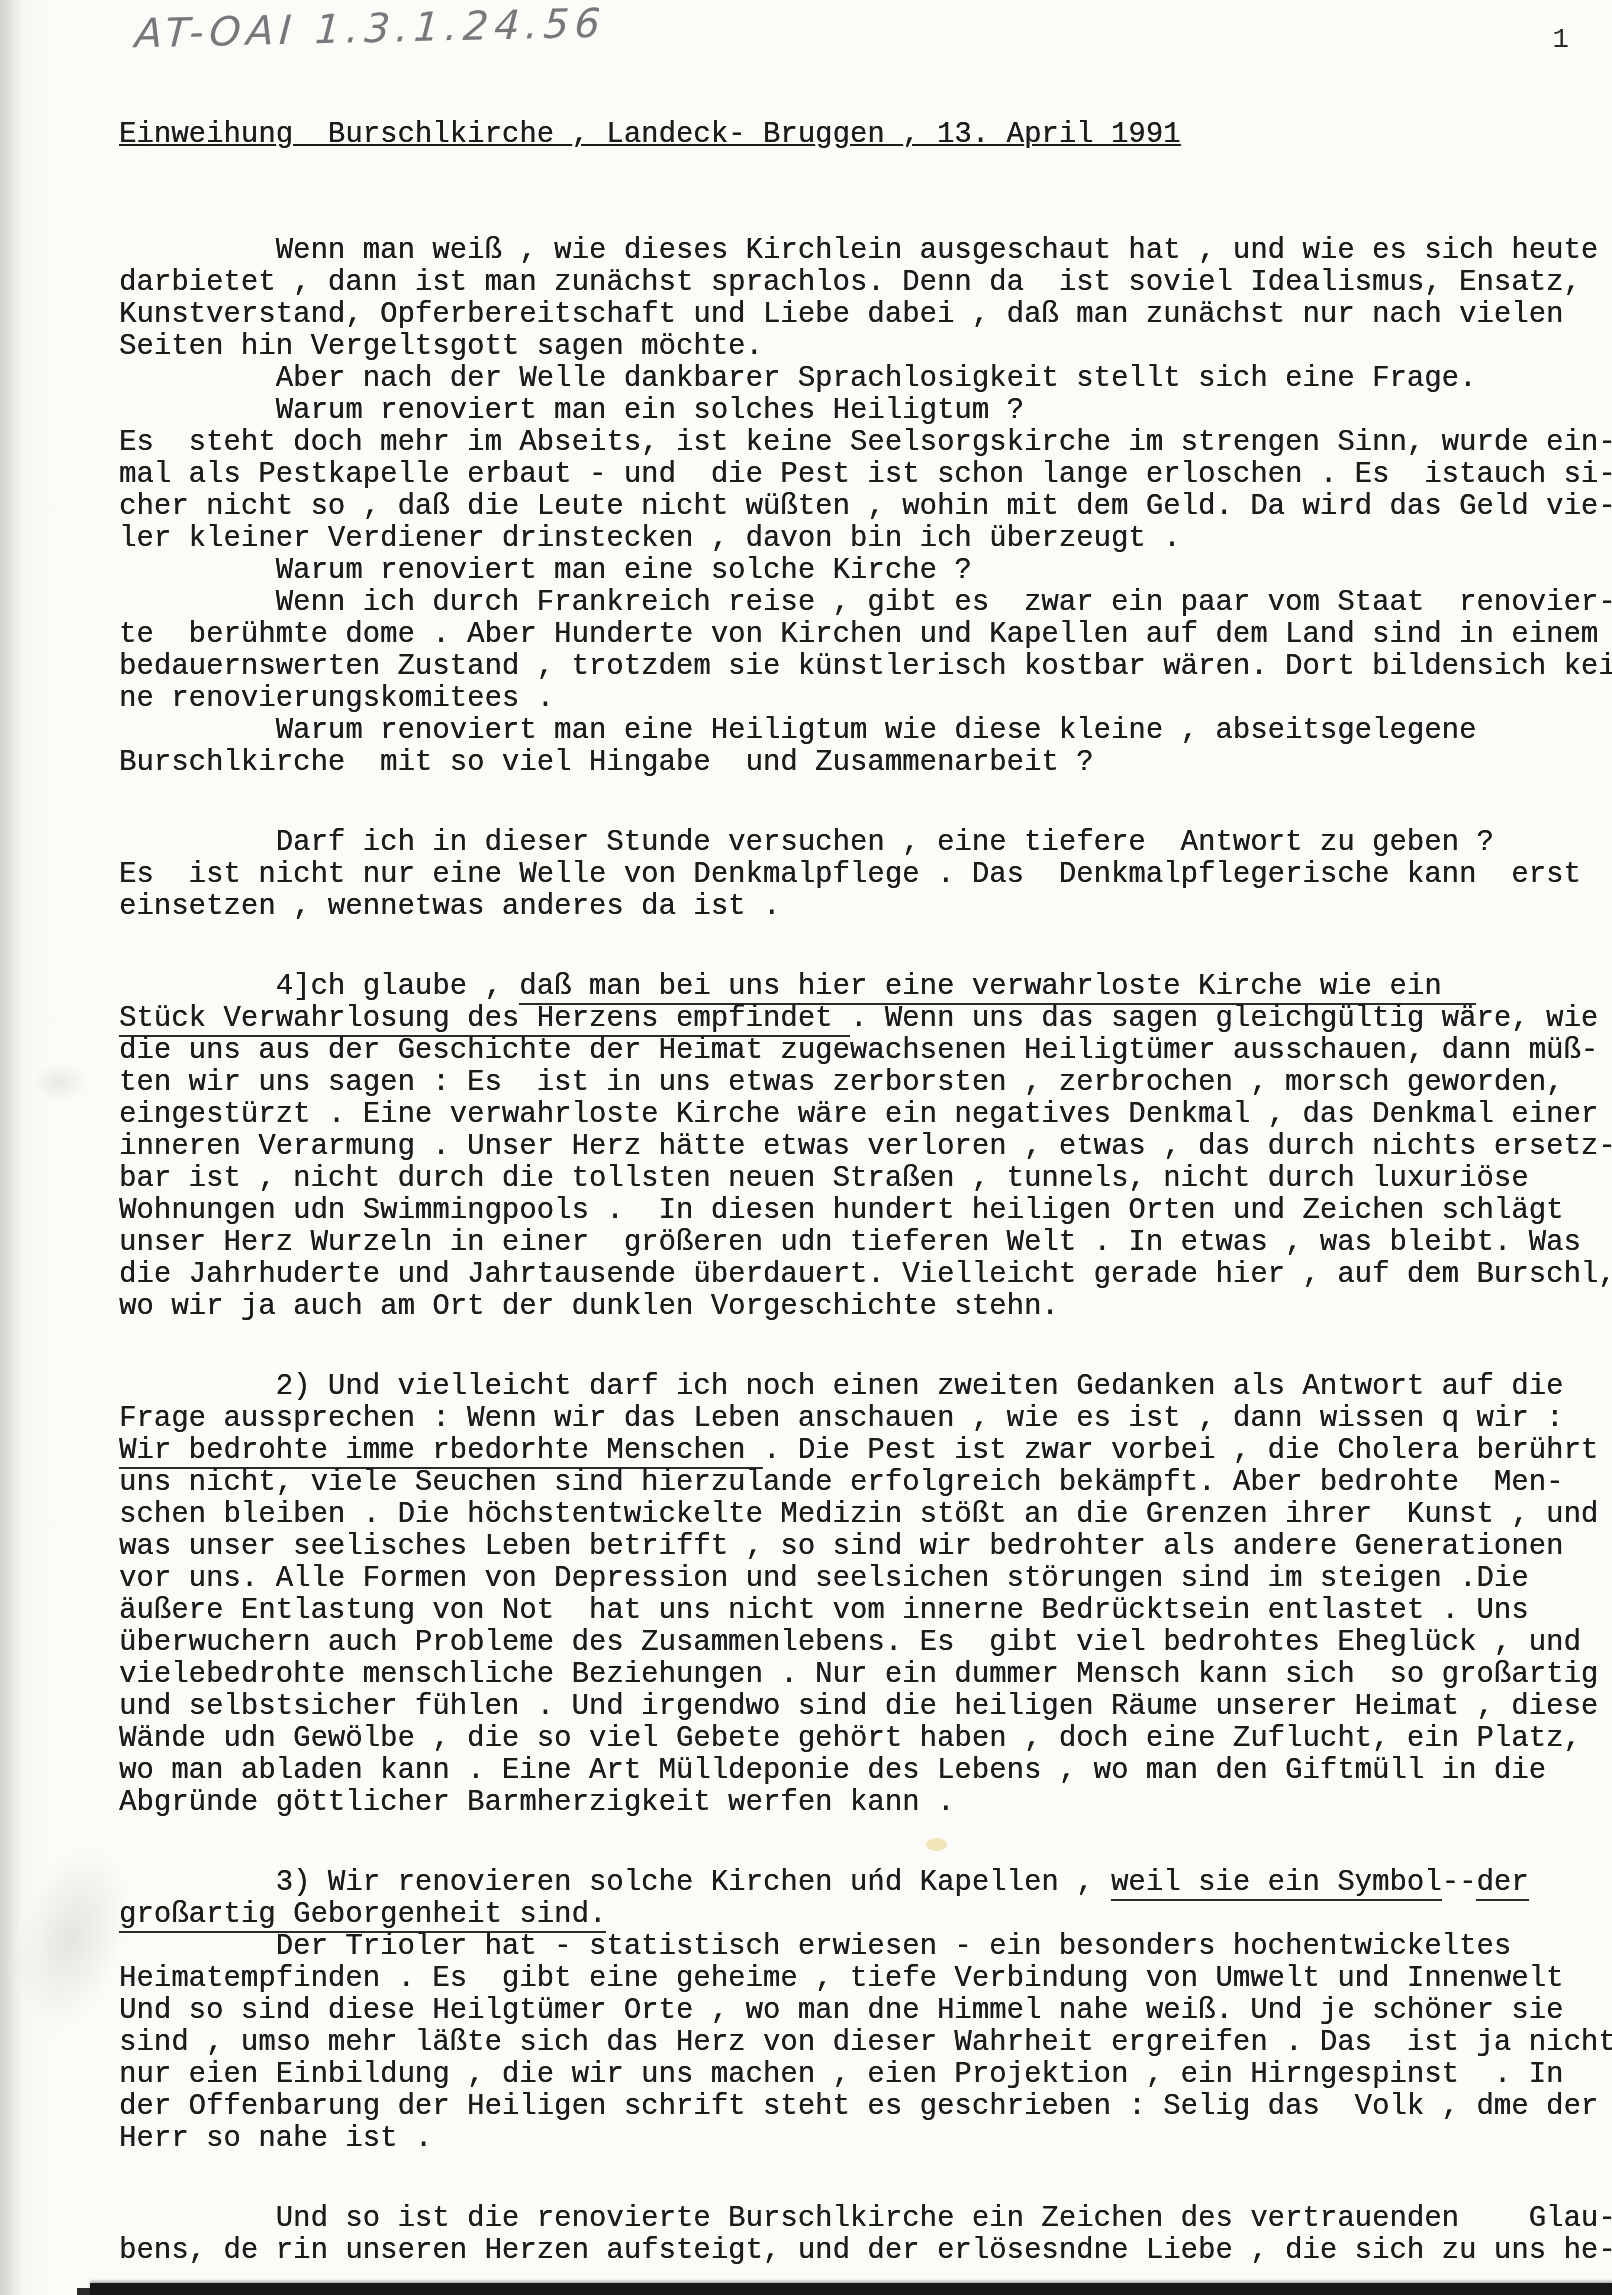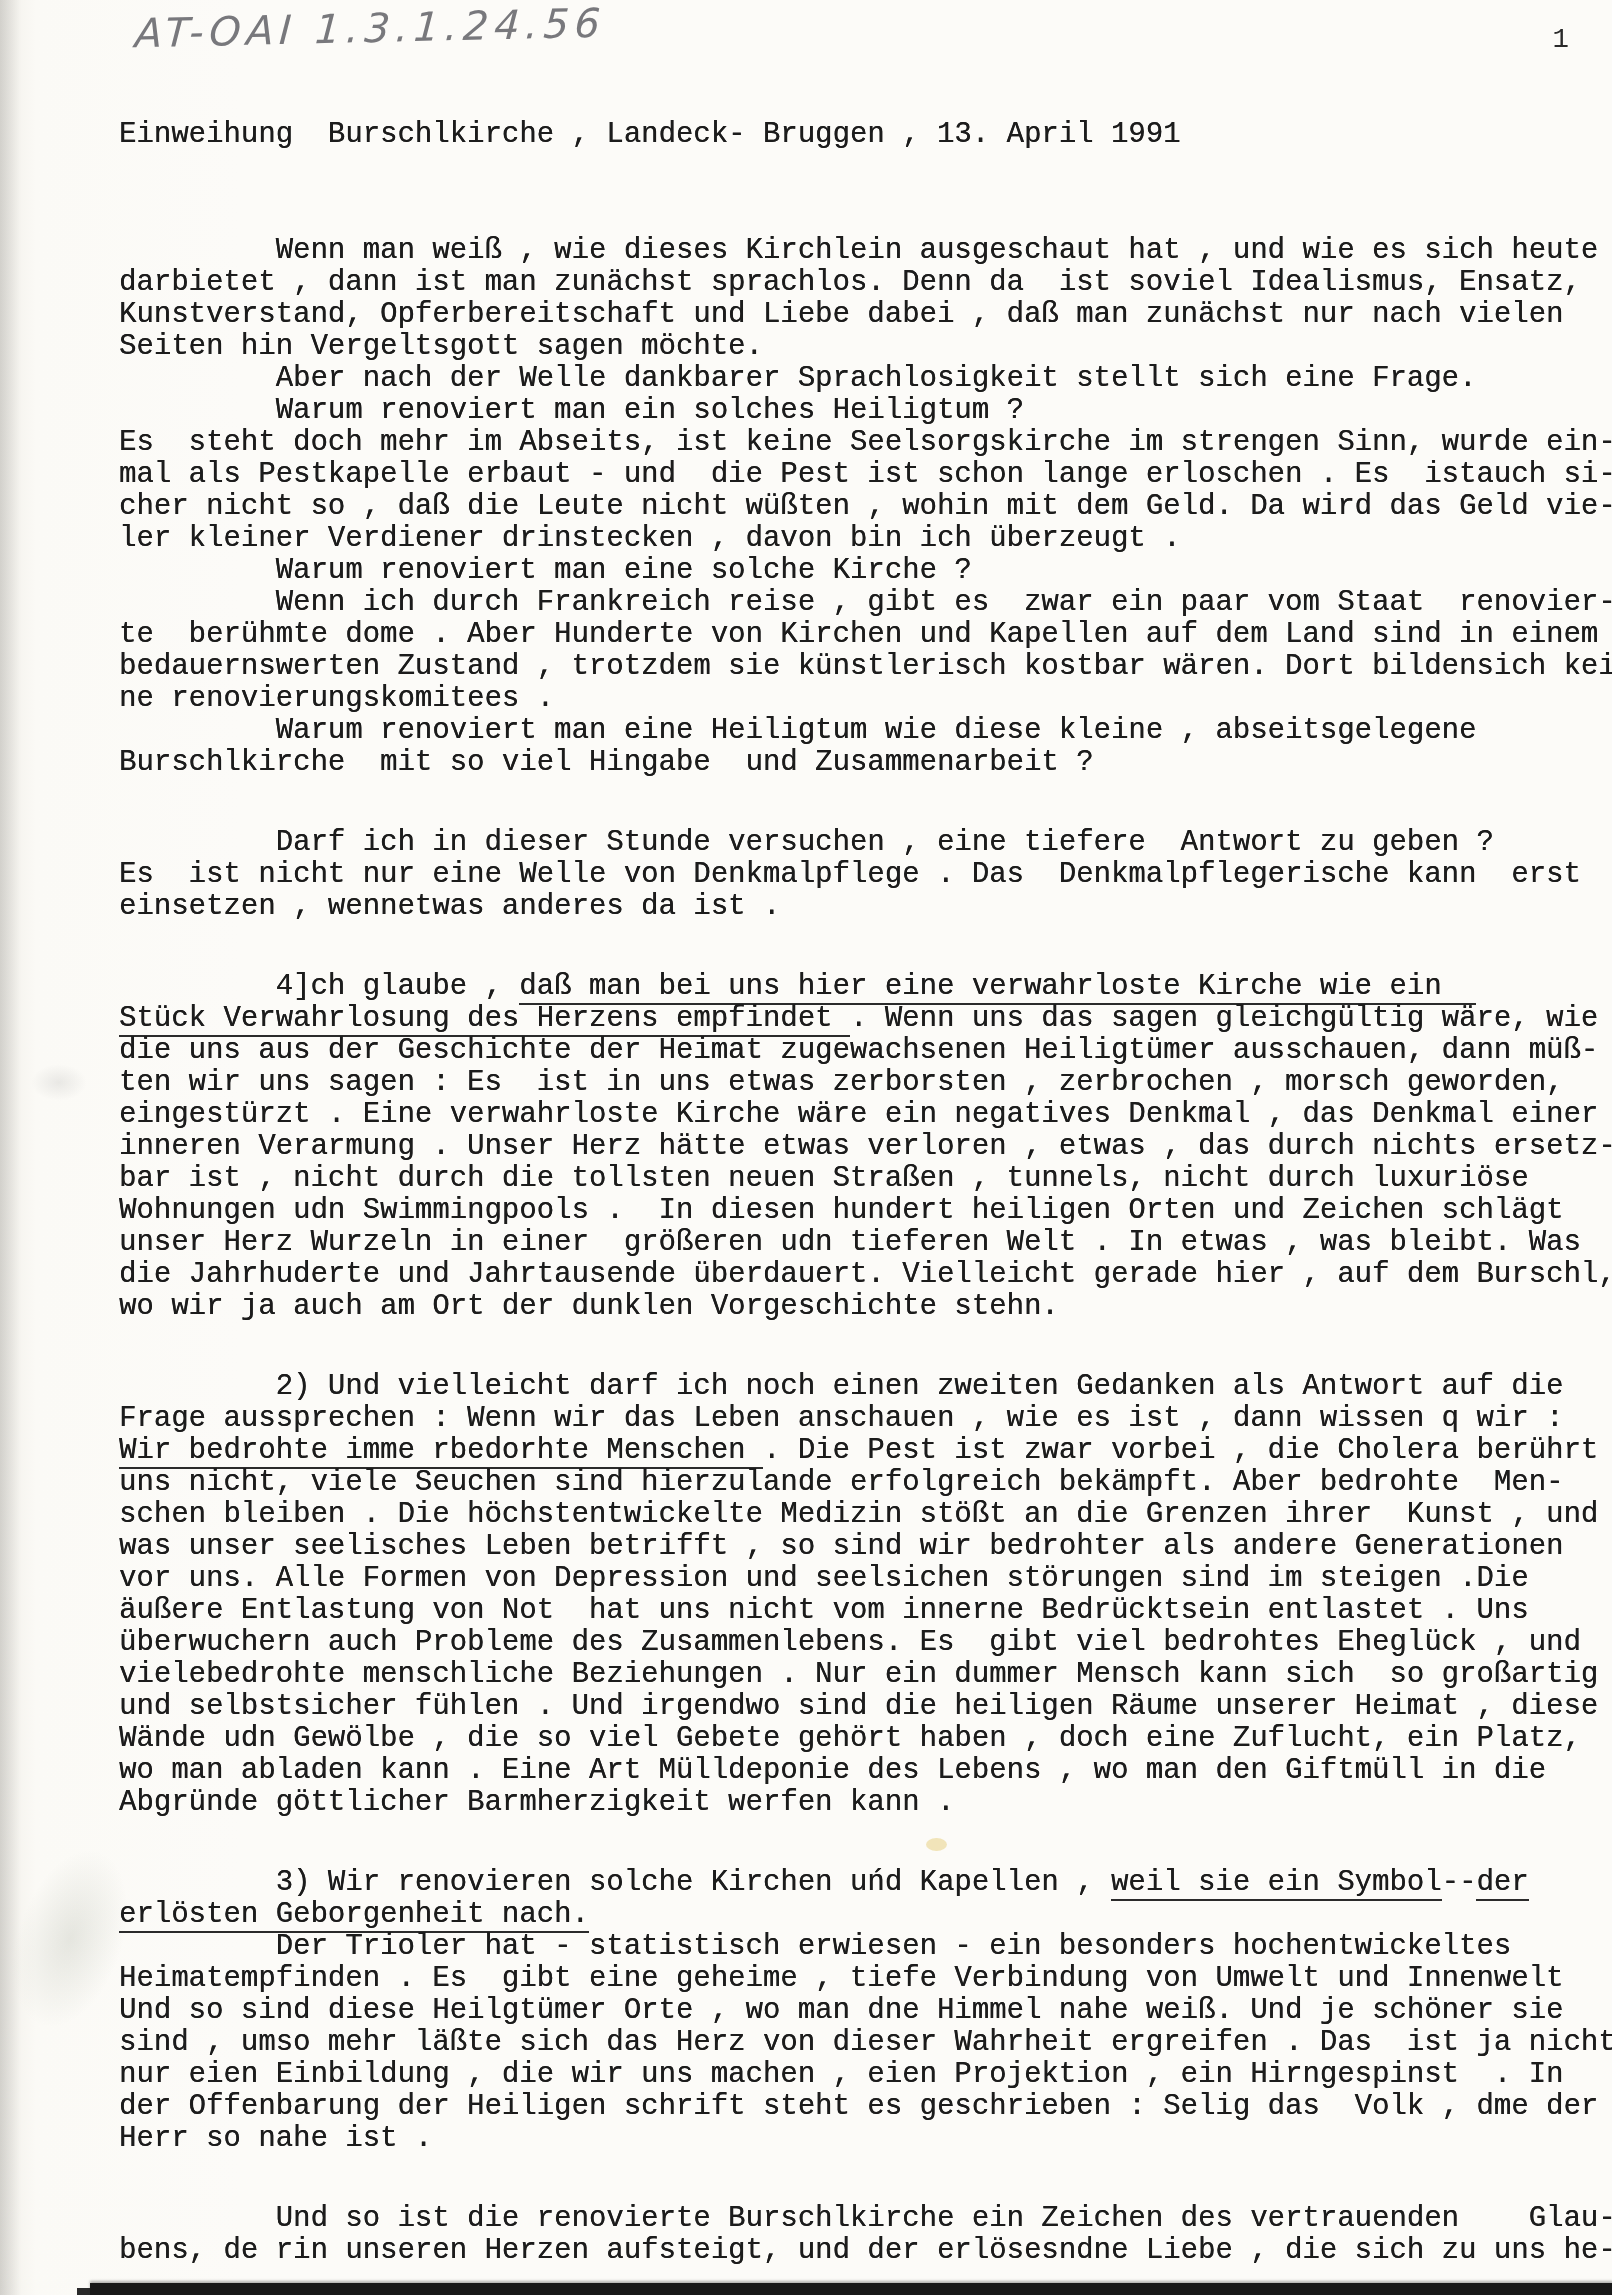"Einweihung Burschlkirche , Landeck-" .doc-header .hline { text-decoration: none -> underline }
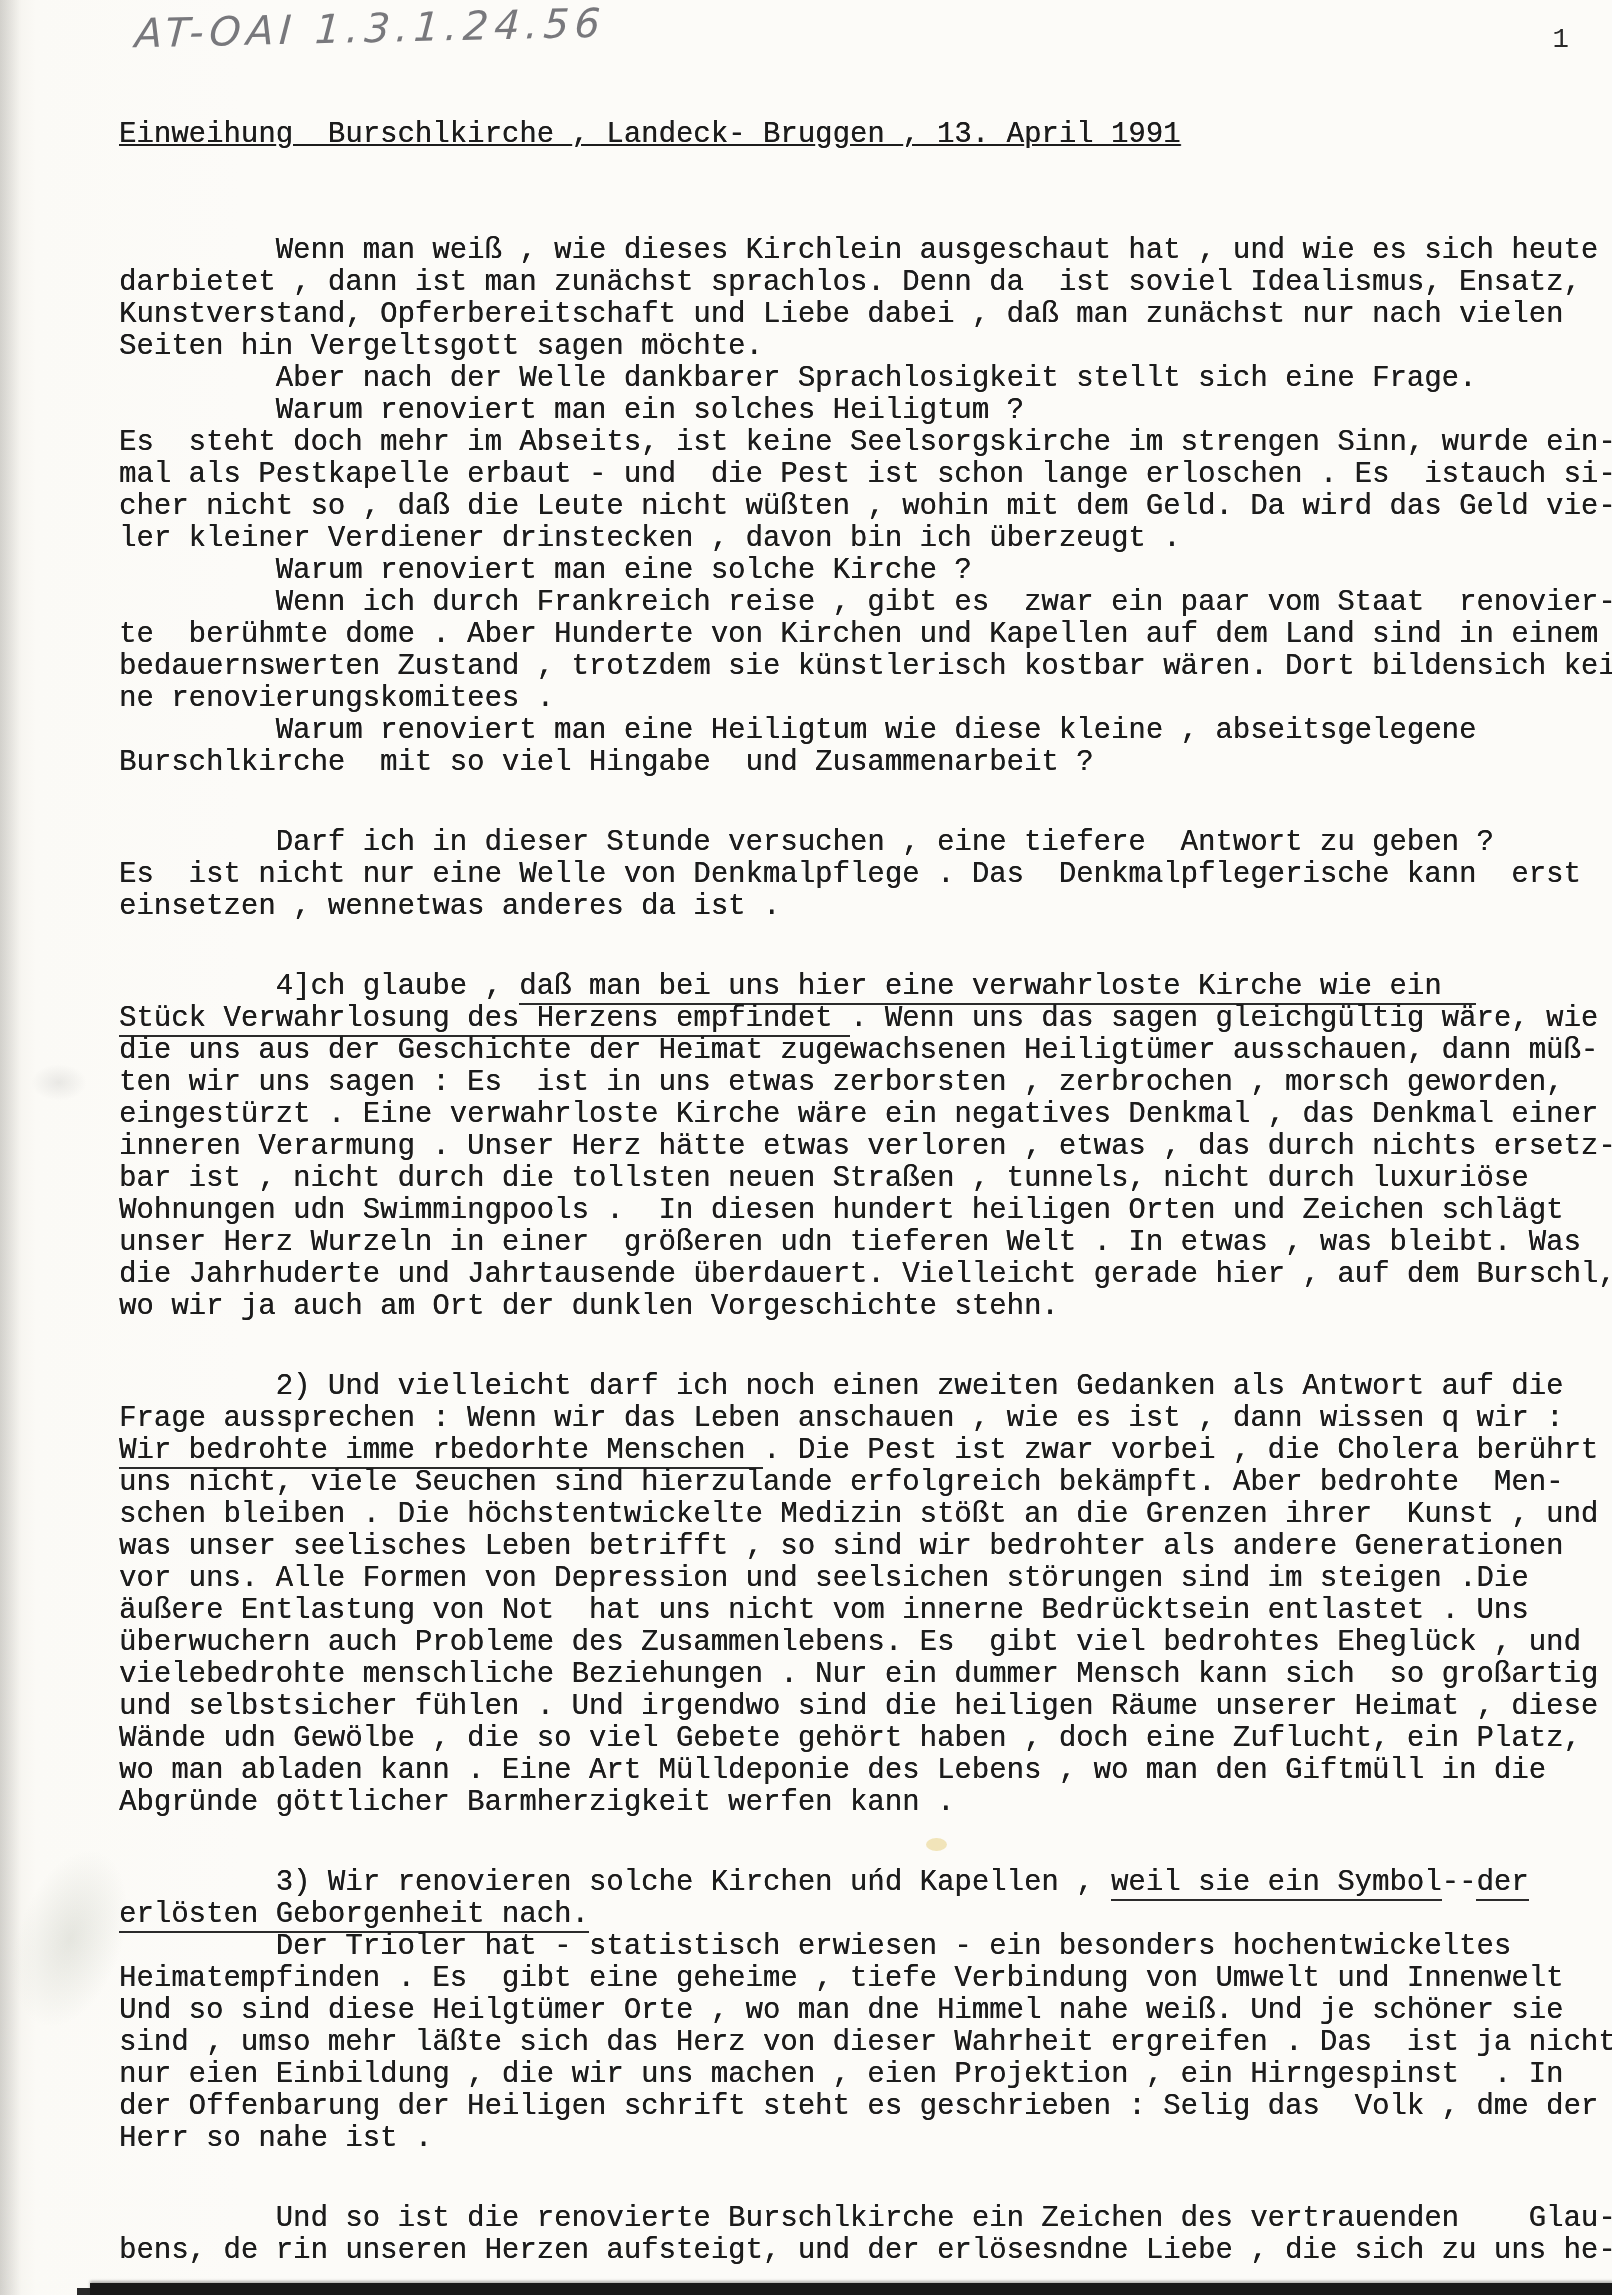"erlösten Geborgenheit nach." span.u { text: erlösten Geborgenheit nach -> großartig Geborgenheit sind }
